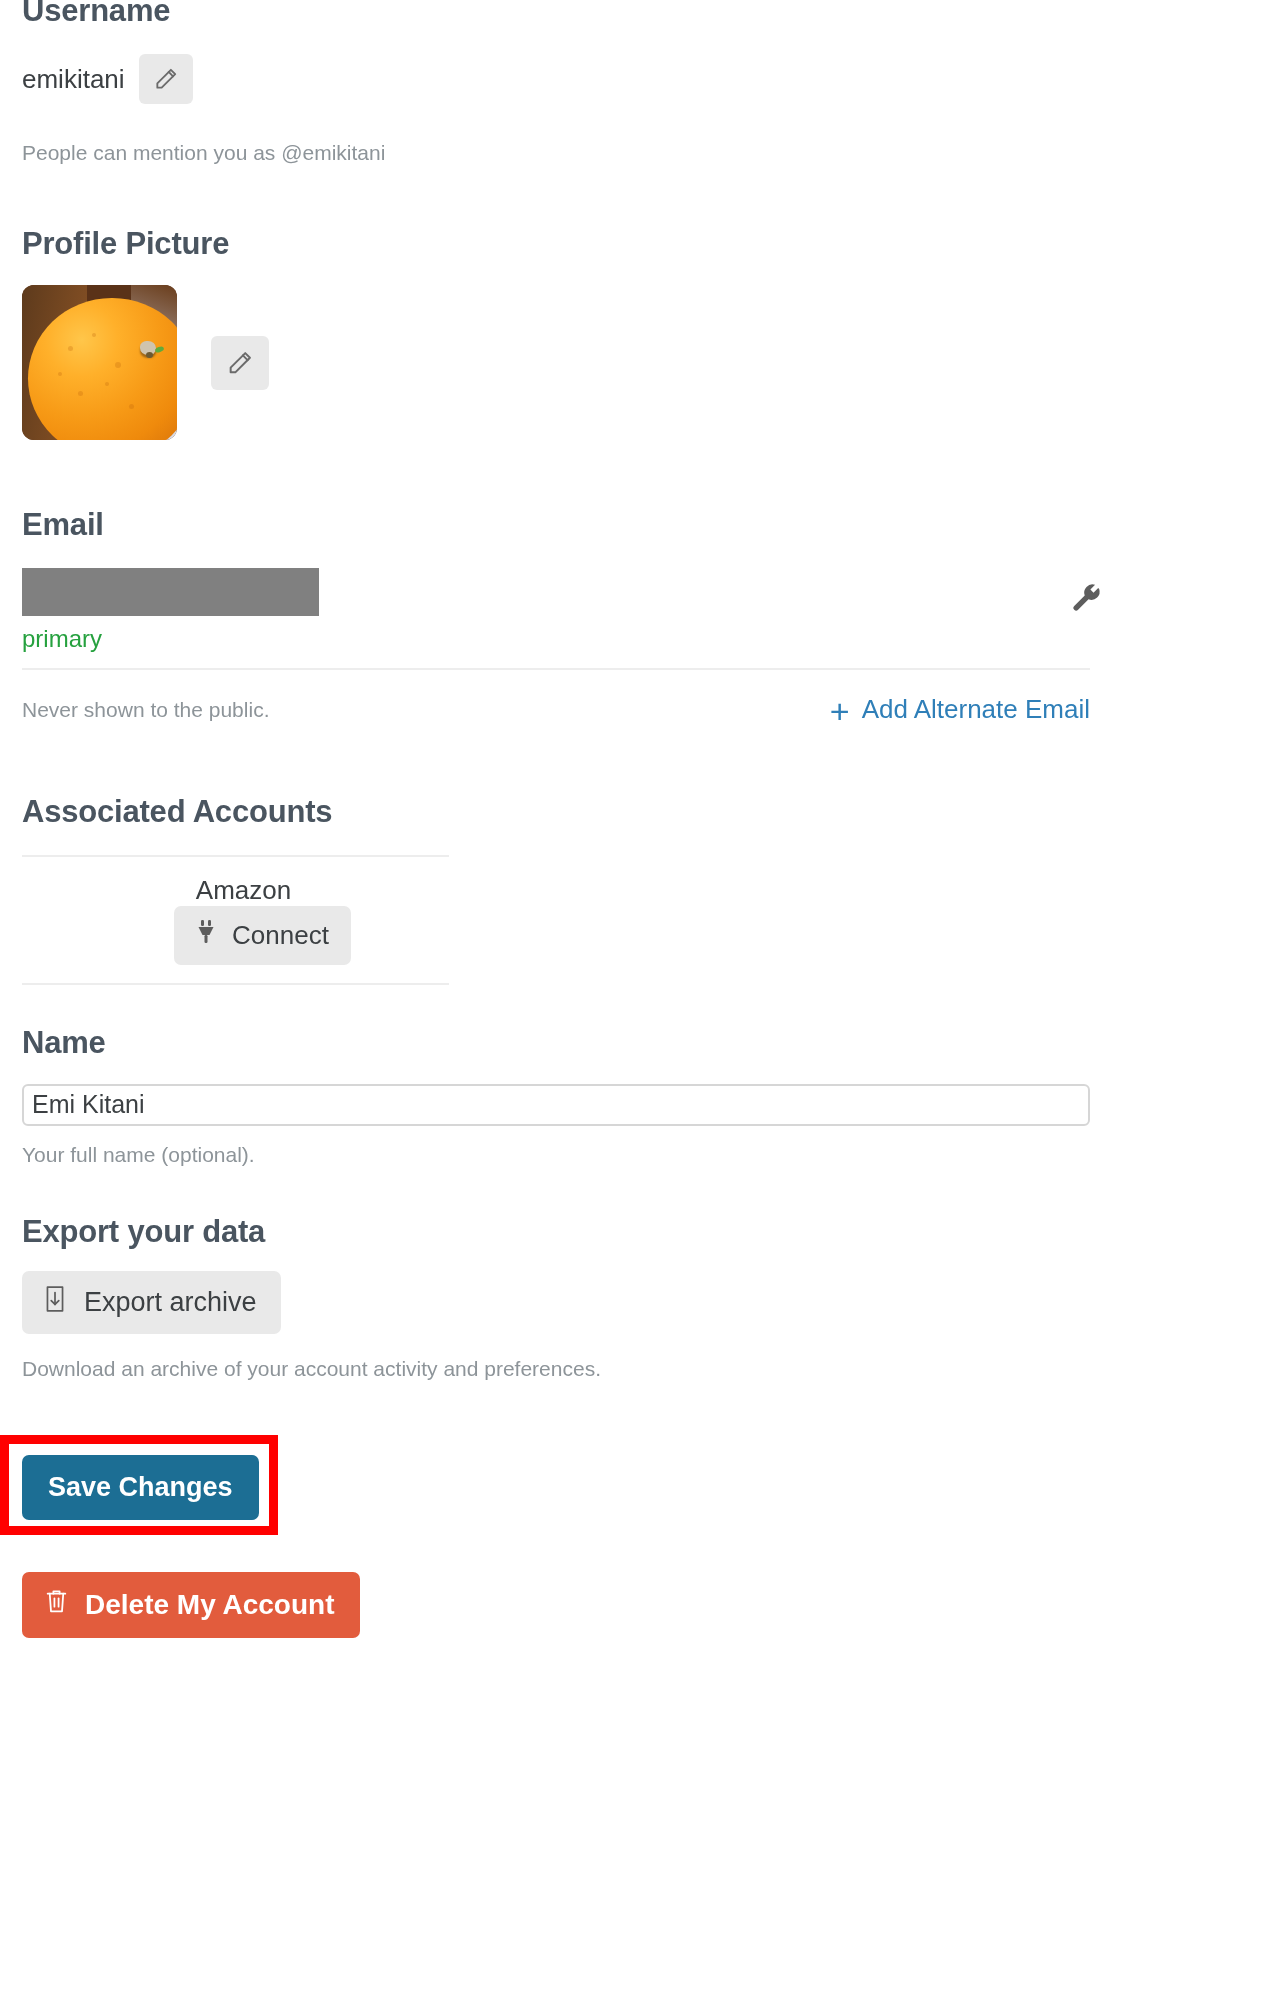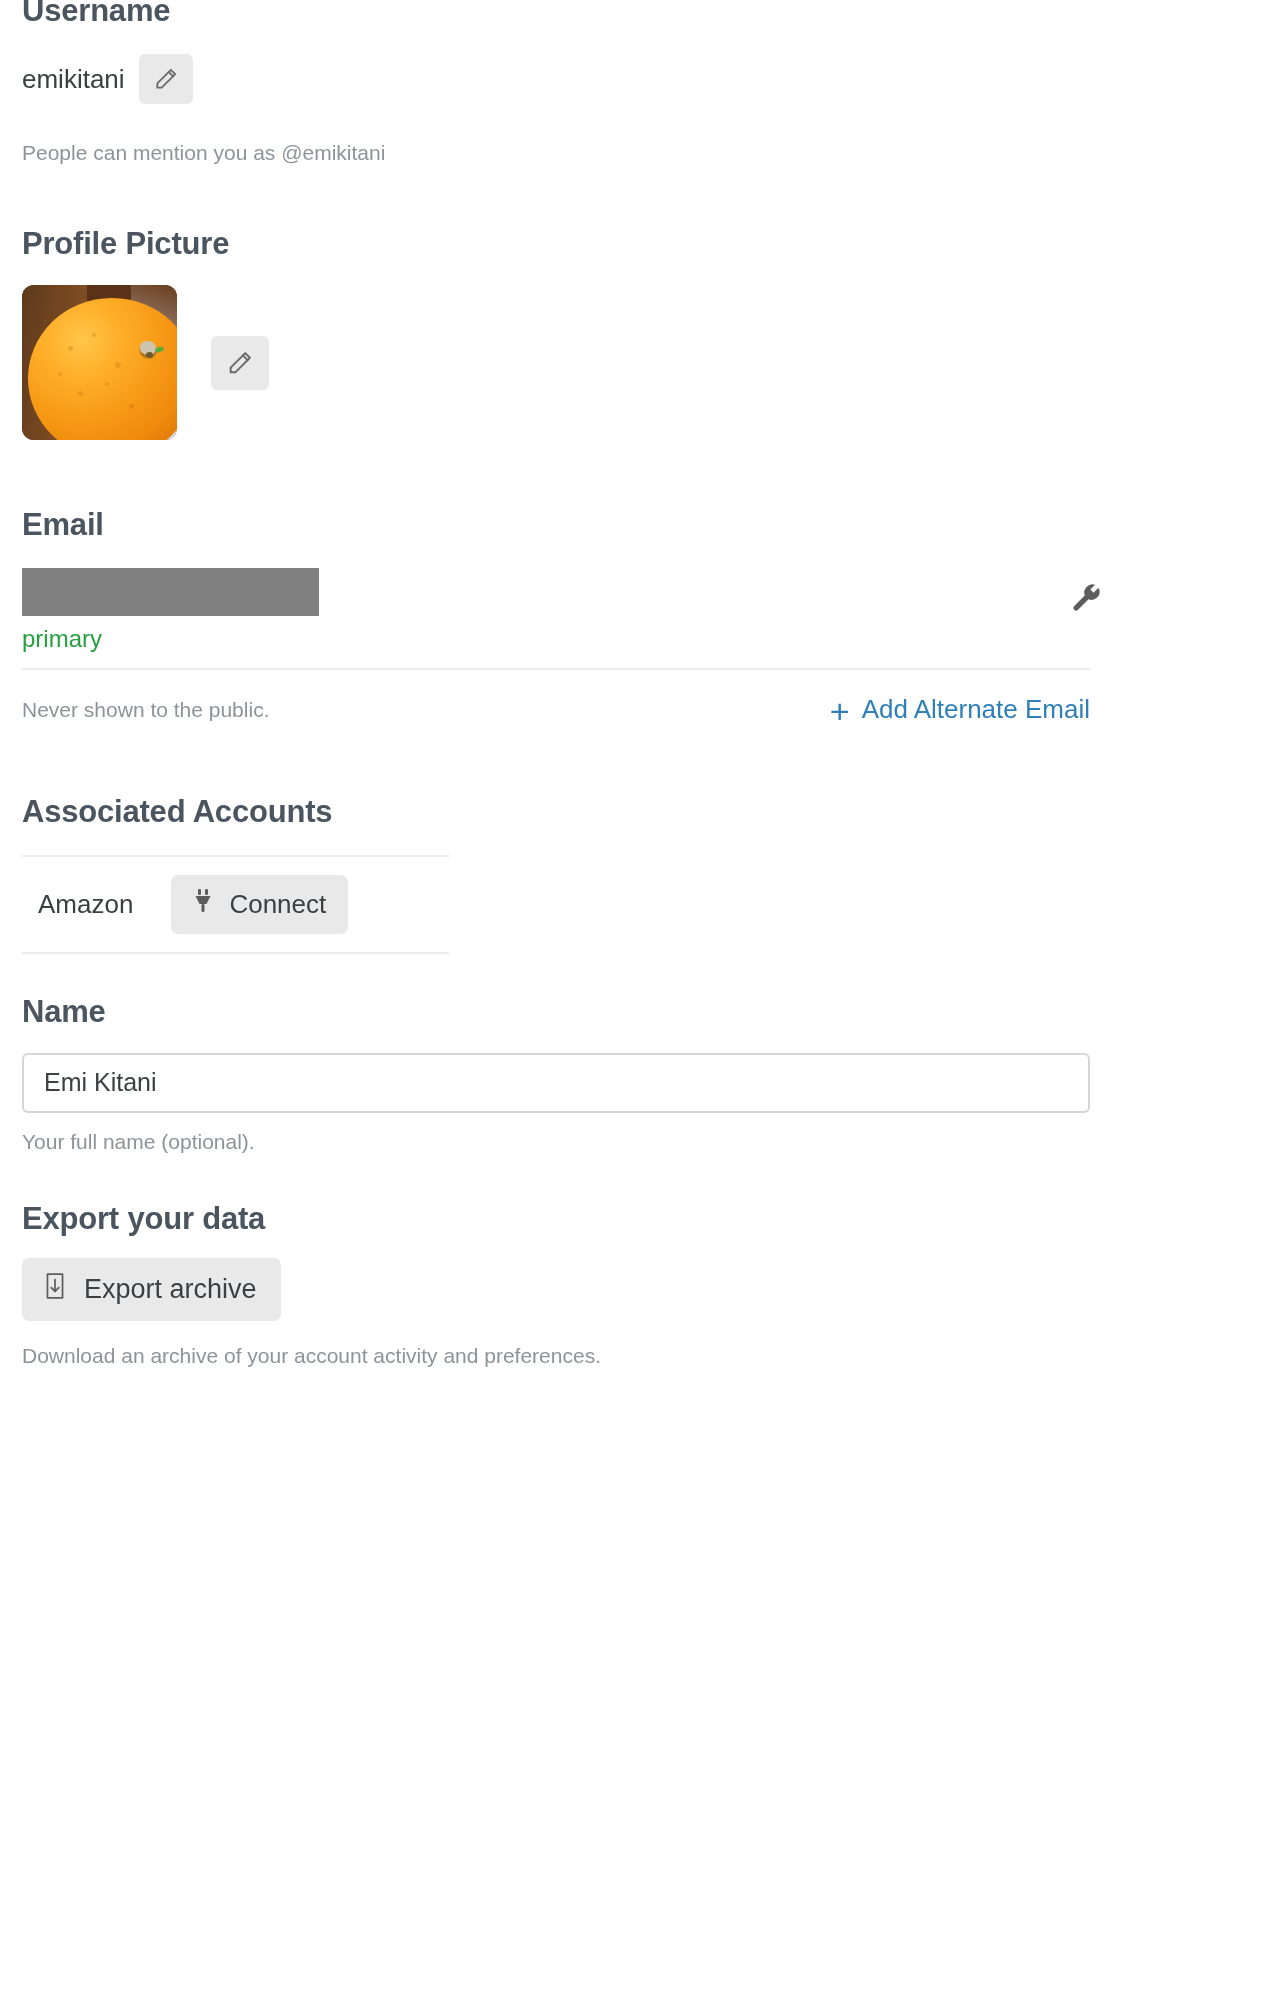"Amazon" .assoc-row { flex-direction: none -> column }
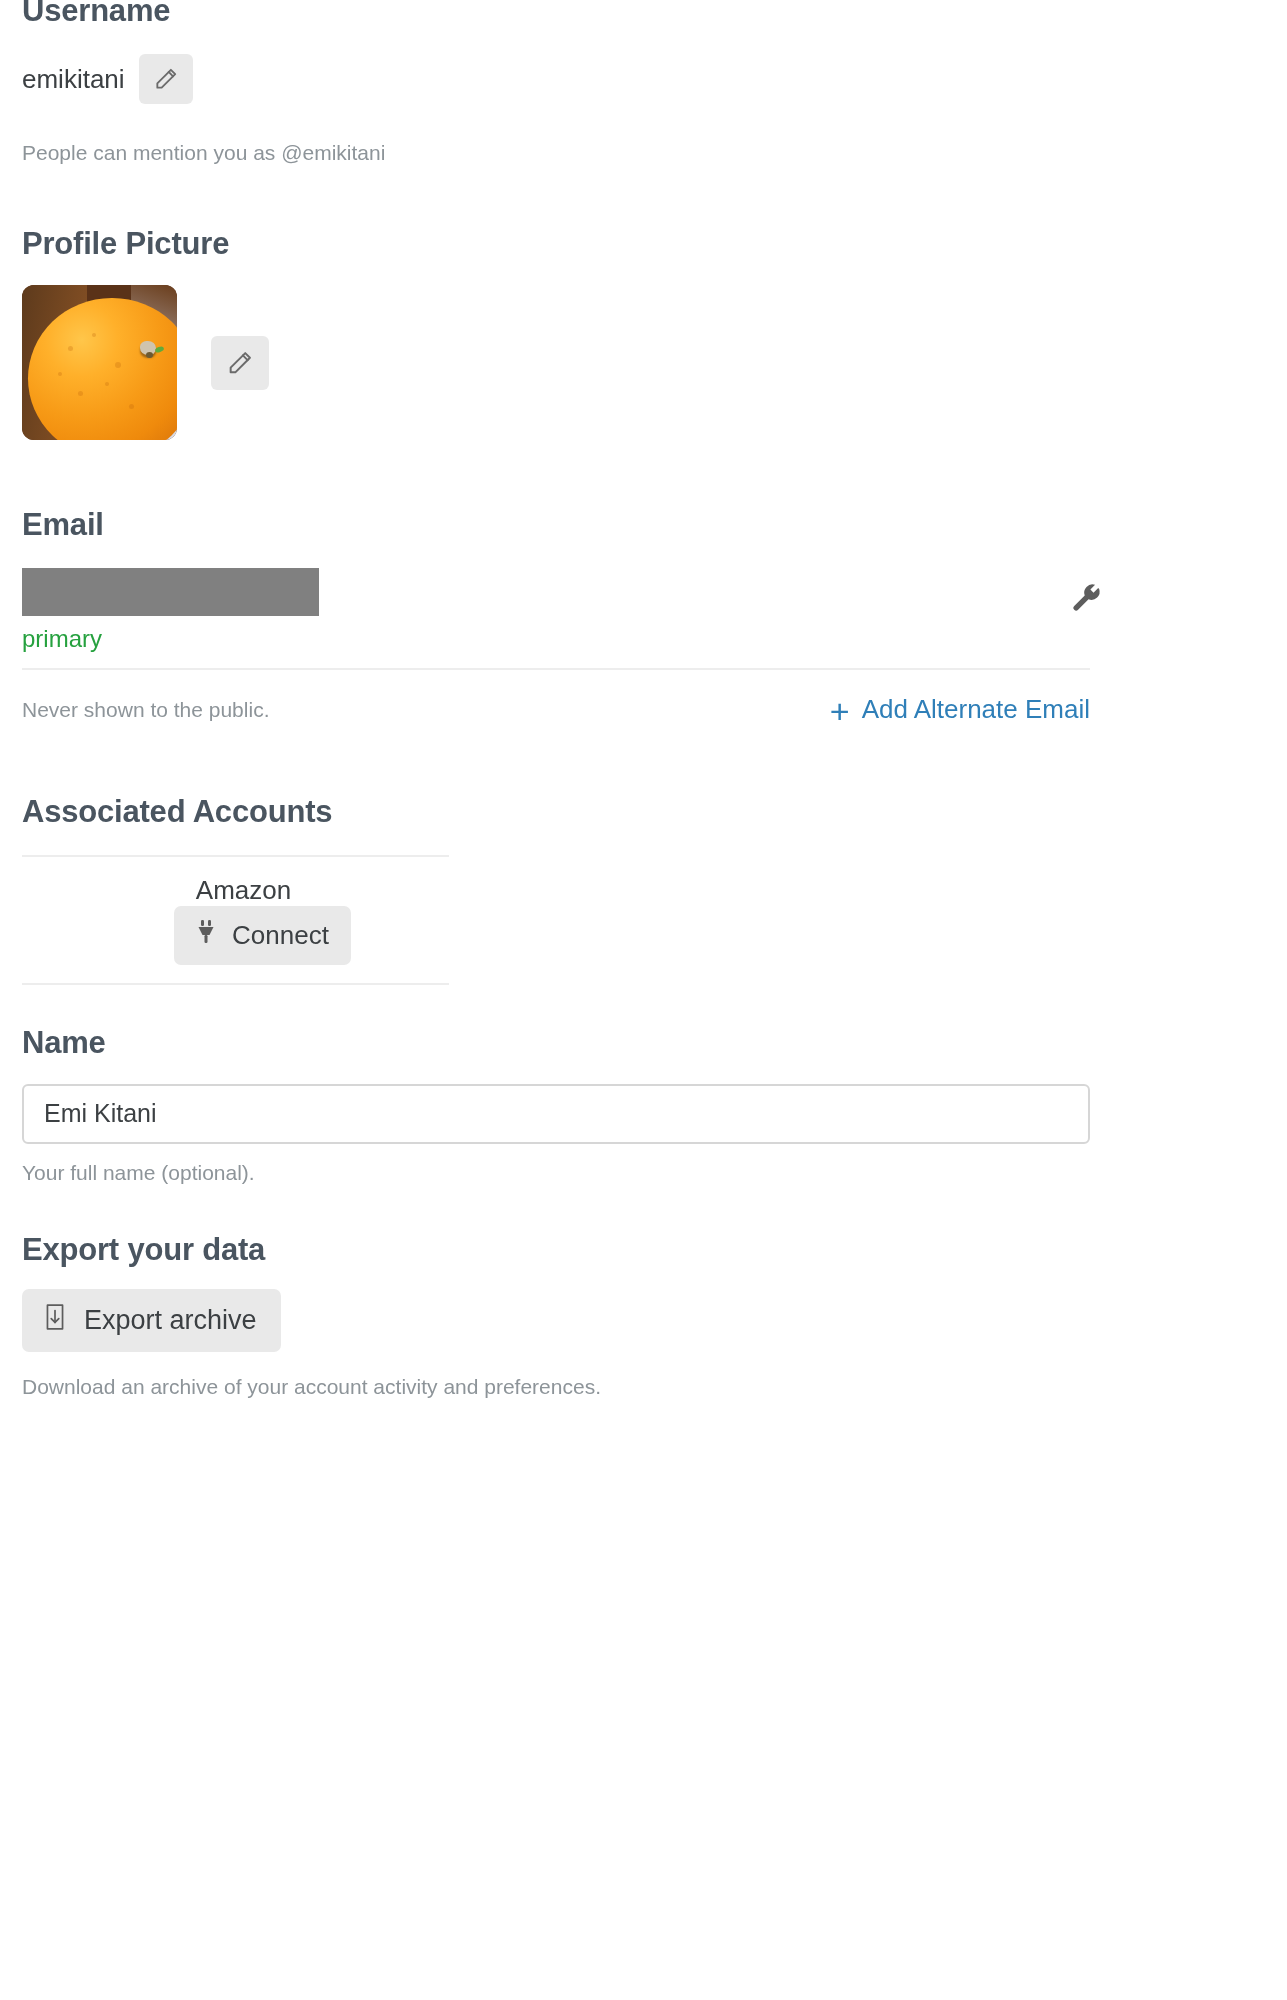"Emi Kitani" .name-input { height: 60px -> 42px; padding: 0 20px -> 0 8px }
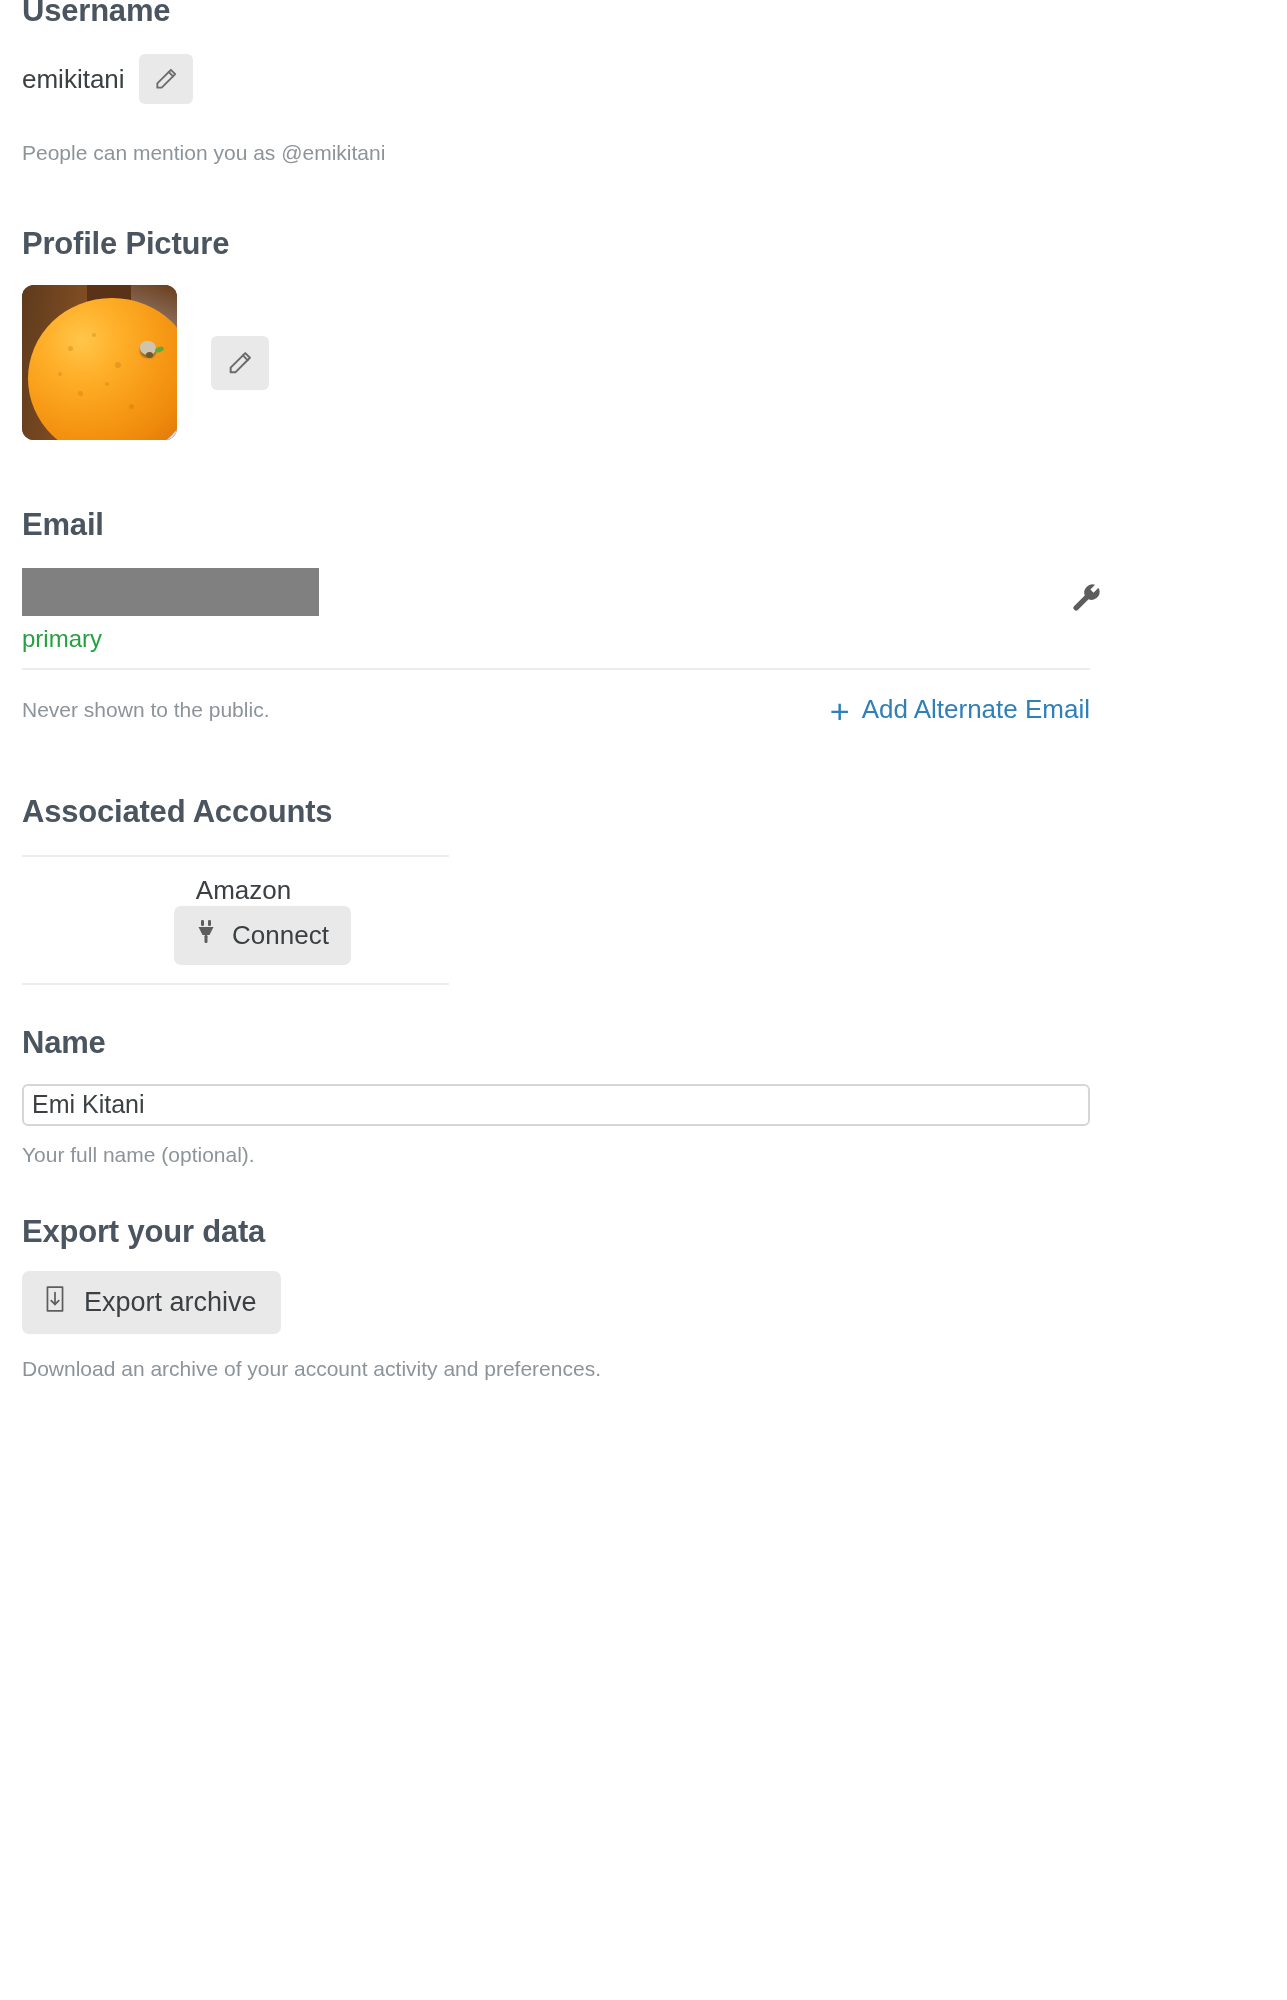"Save Changes" section.actions-block { html: none -> <section> <div></div> <button>Save Changes</button> <br> <button> <span> <svg> <path></path> <path></path> <path></path> <path></path> <path></path> </svg> </span> <span>Delete My Account</span> </button> </section> }
